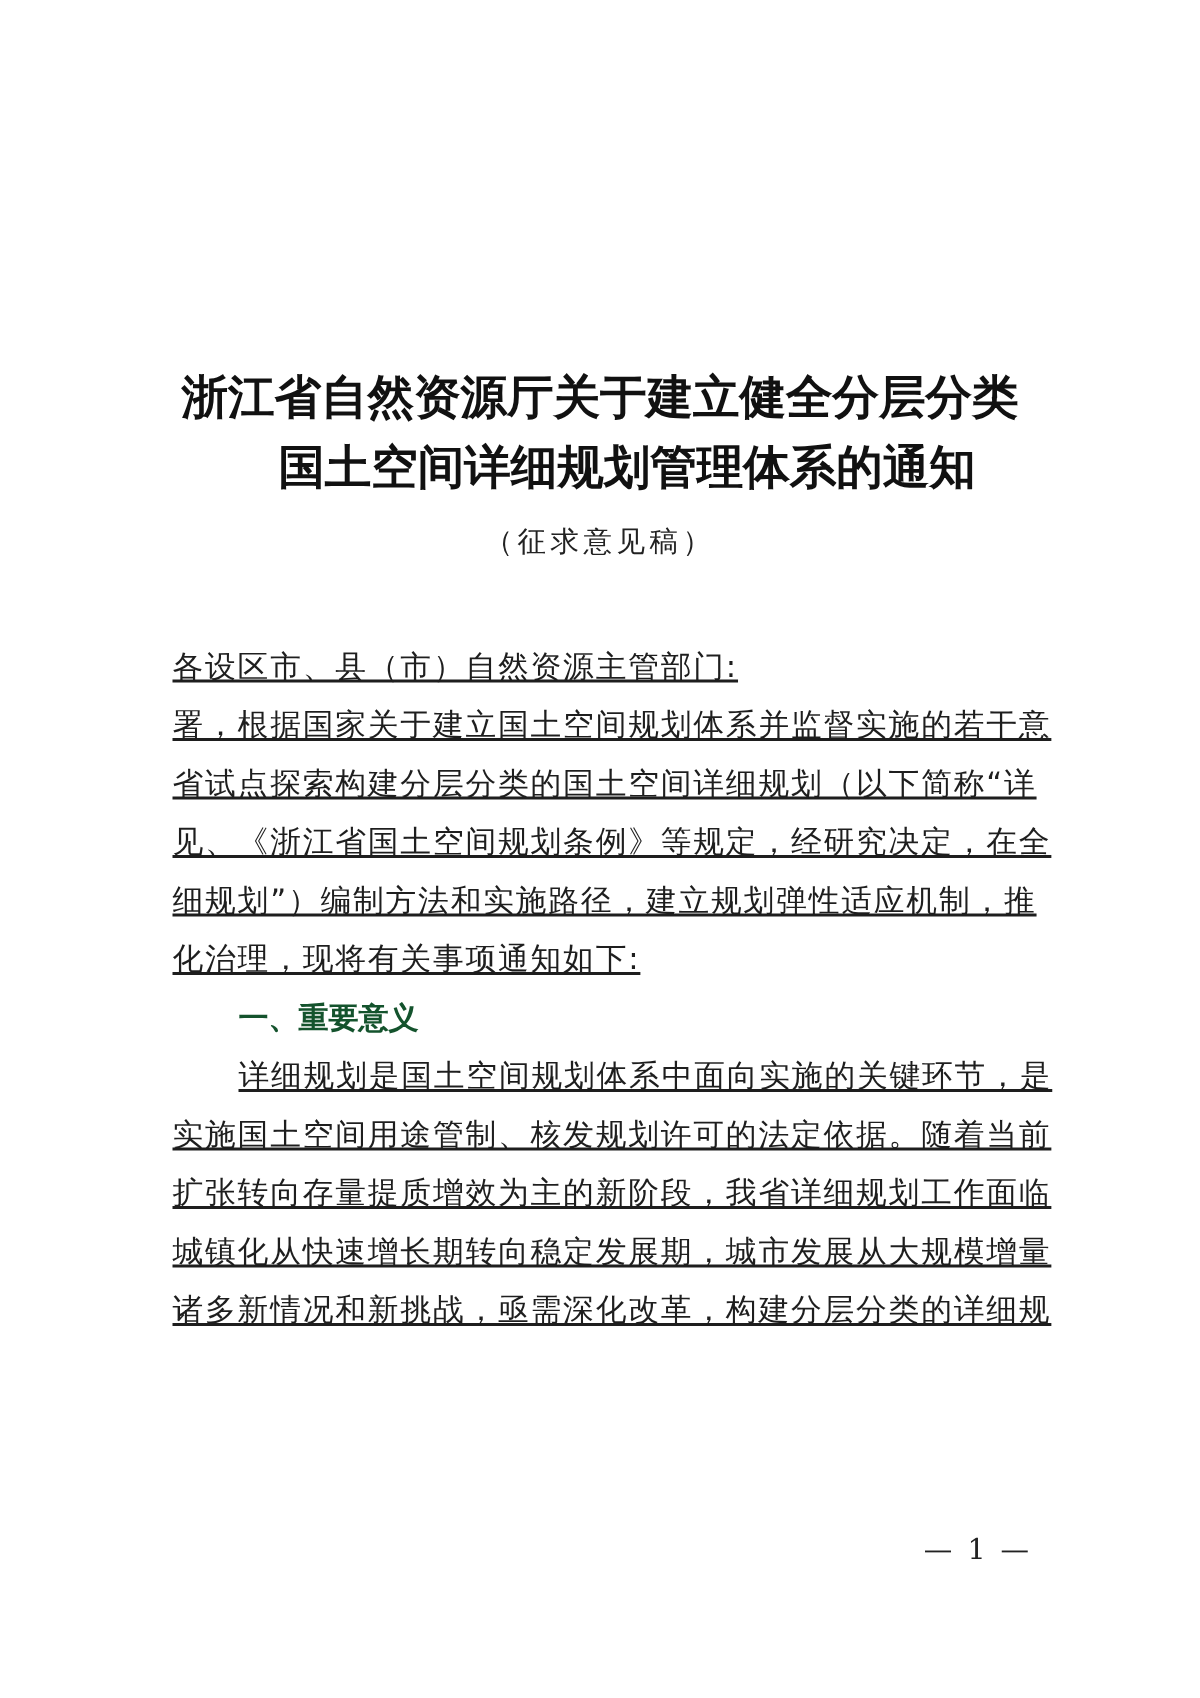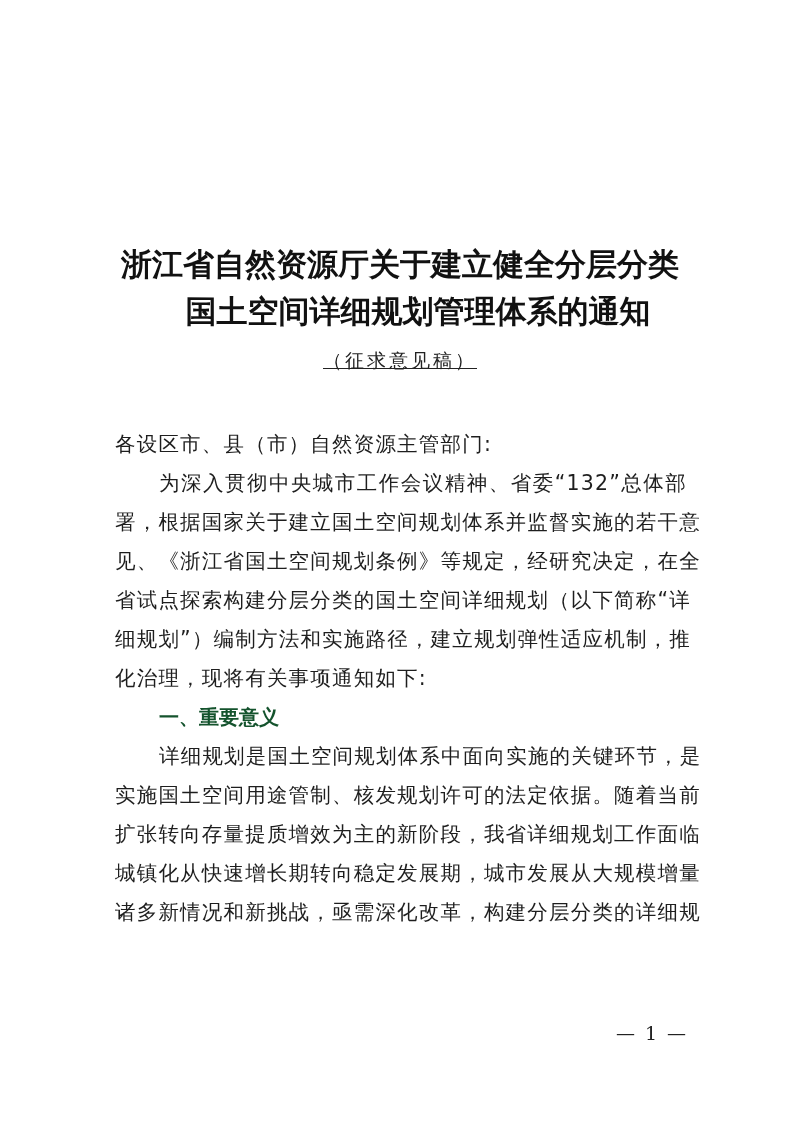"（征求意见稿）" .subtitle { text-decoration: underline -> none }
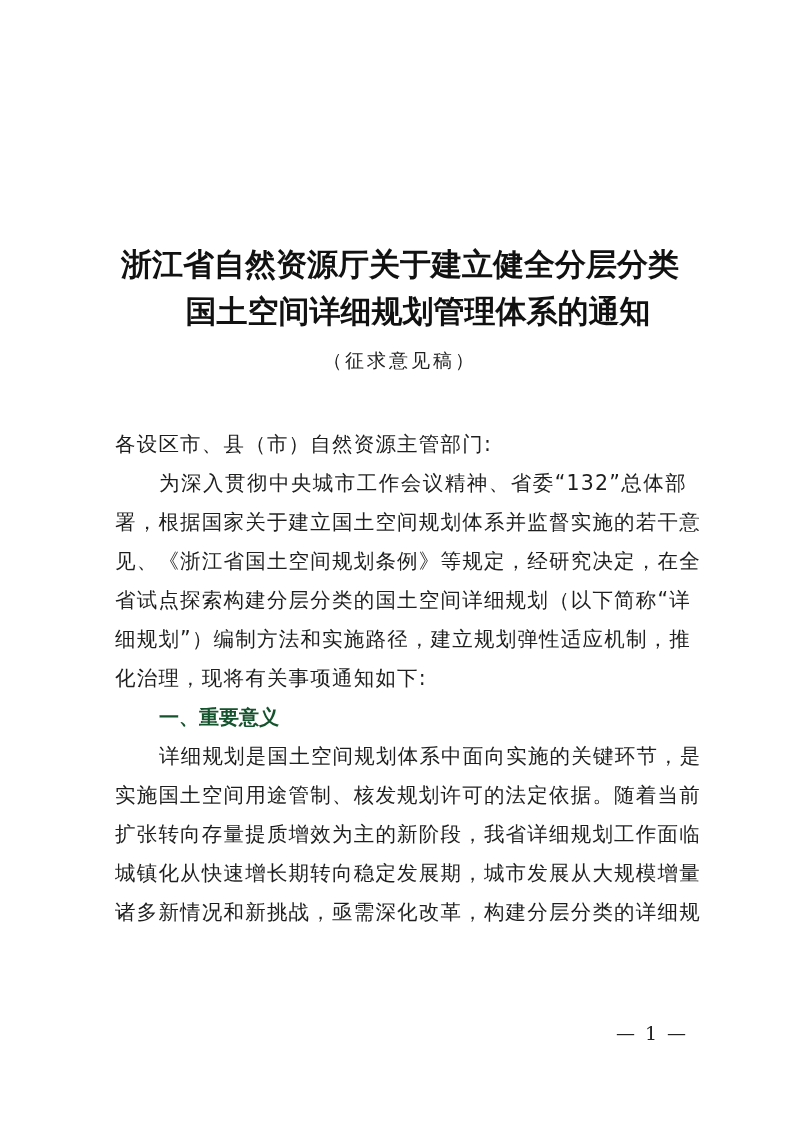"各设区市、县（市）自然资源主管部门:" .line { text-decoration: none -> underline }
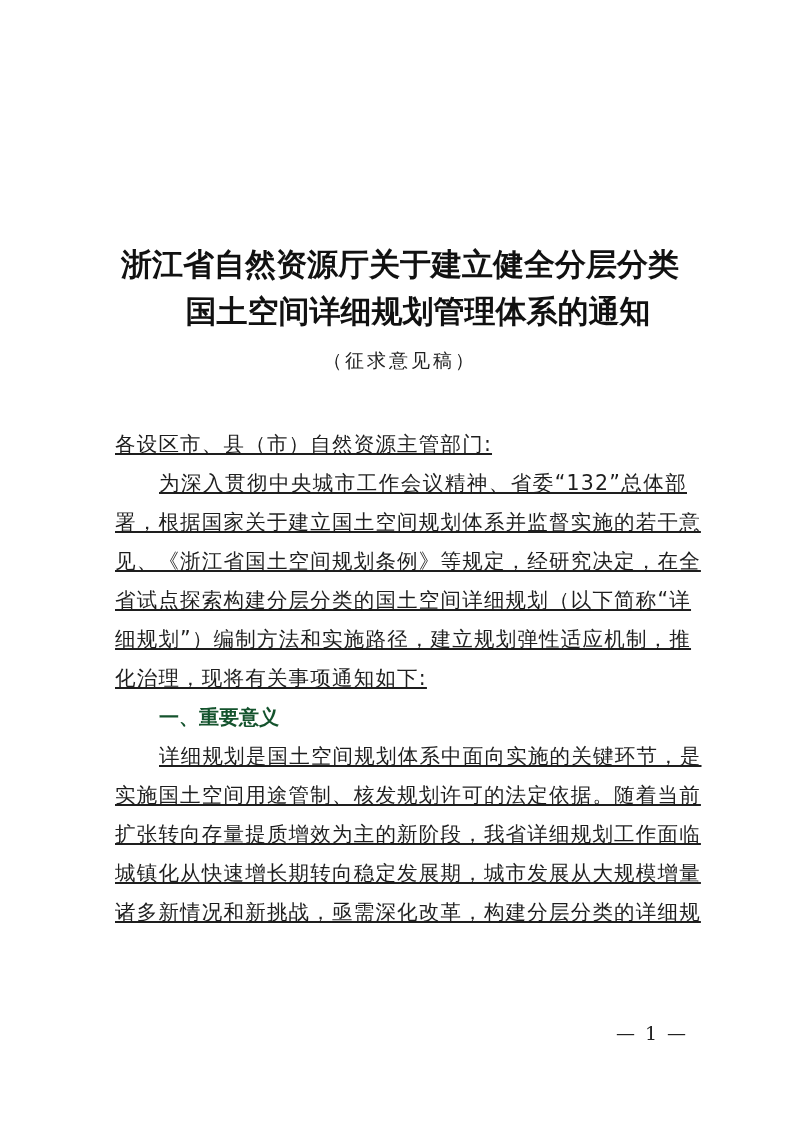"为深入贯彻中央城市工作会议精神、省委“132”总体部" div.line { html: <div>为深入贯彻中央城市工作会议精神、省委“132”总体部</div> -> none }
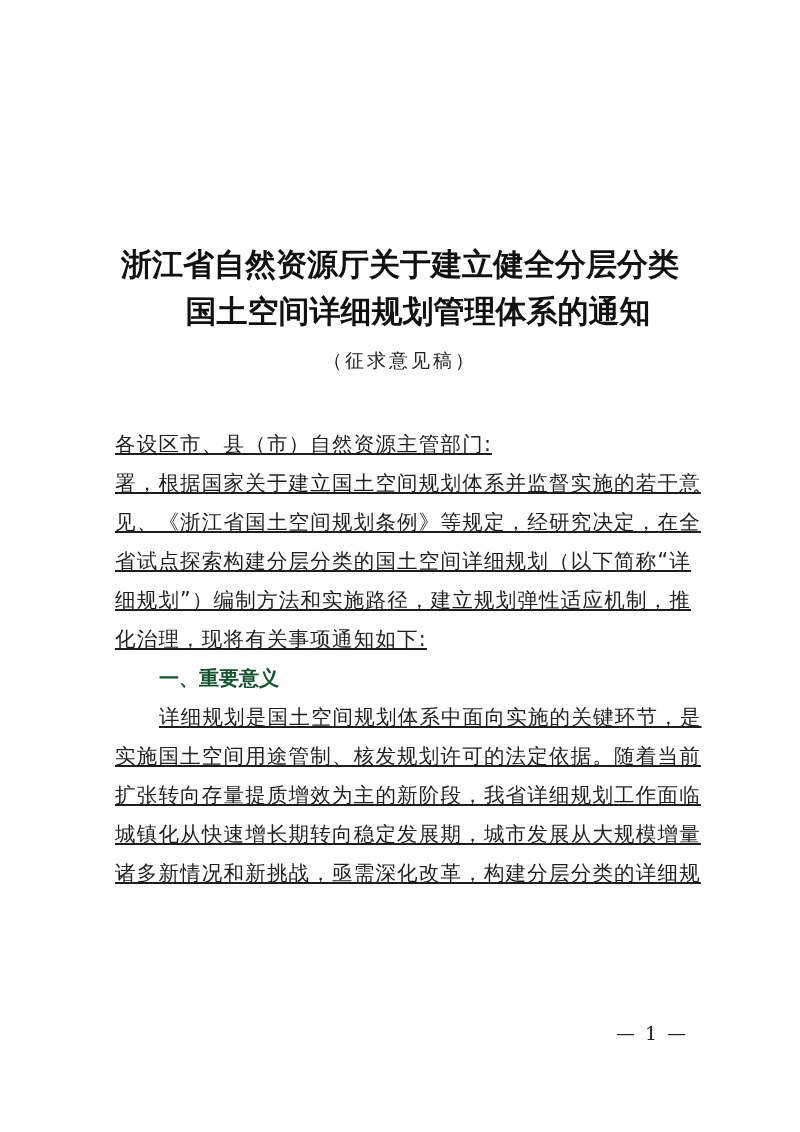"见、《浙江省国土空间规划条例》等规定，经研究决定，在全" div.line { order: before "省试点探索构建分层分类的国土空间详细规划（以下简称“详" -> after "省试点探索构建分层分类的国土空间详细规划（以下简称“详" }
